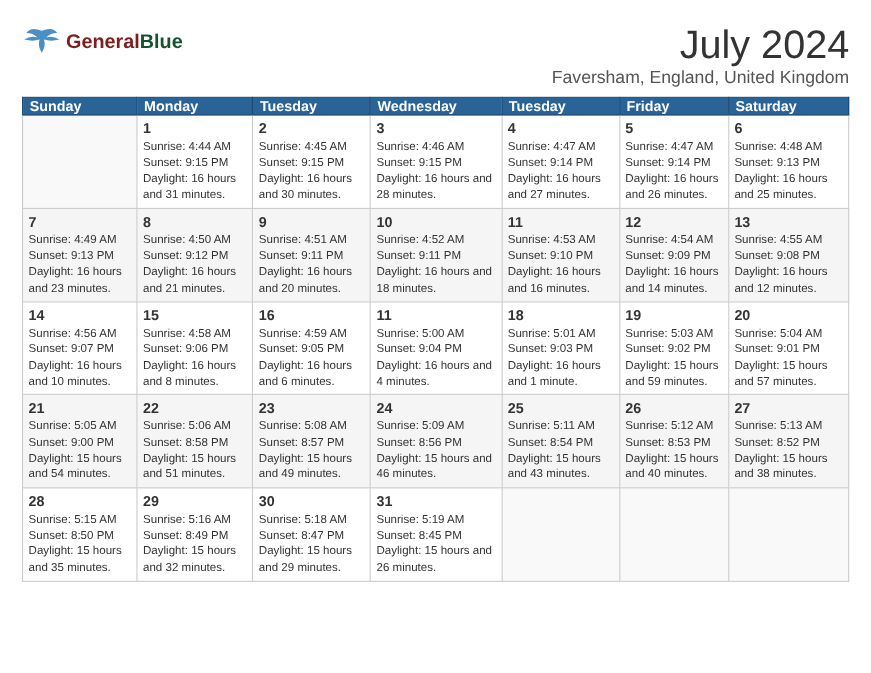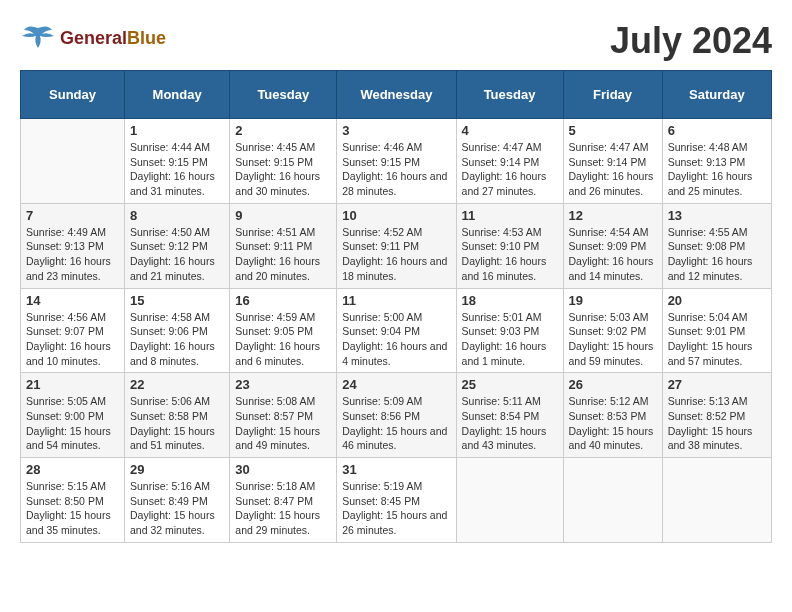"Blue" span { color: #a16207 -> #14532d }
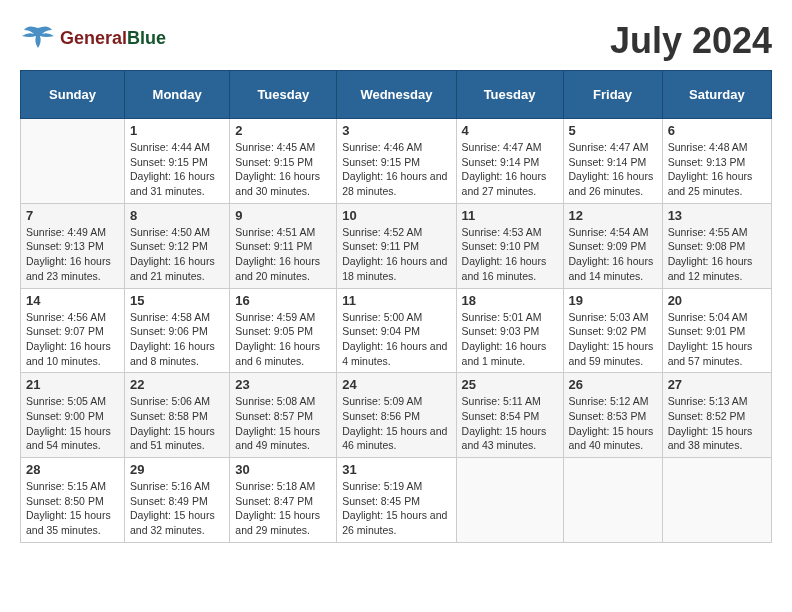"July 2024" .month-year { font-weight: bold -> normal }
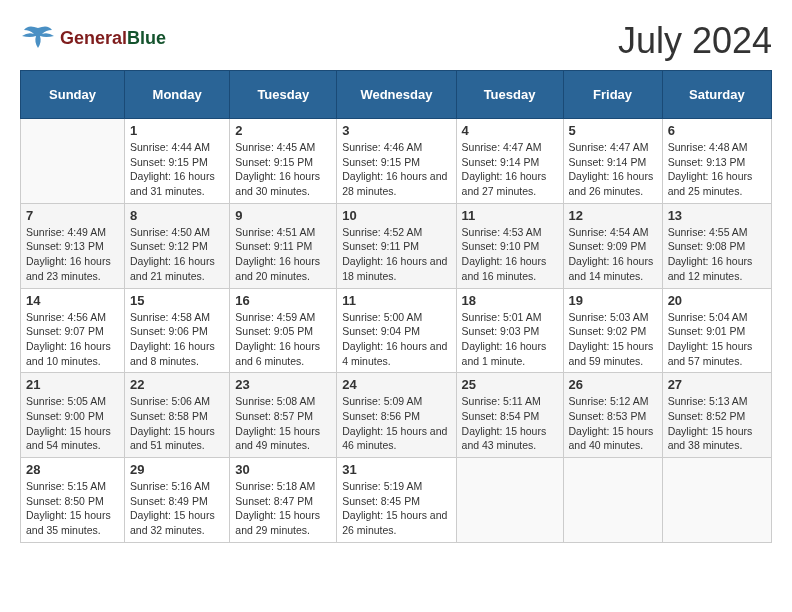"Faversham, England, United Kingdom" div.location { html: none -> <div>Faversham, England, United Kingdom</div> }
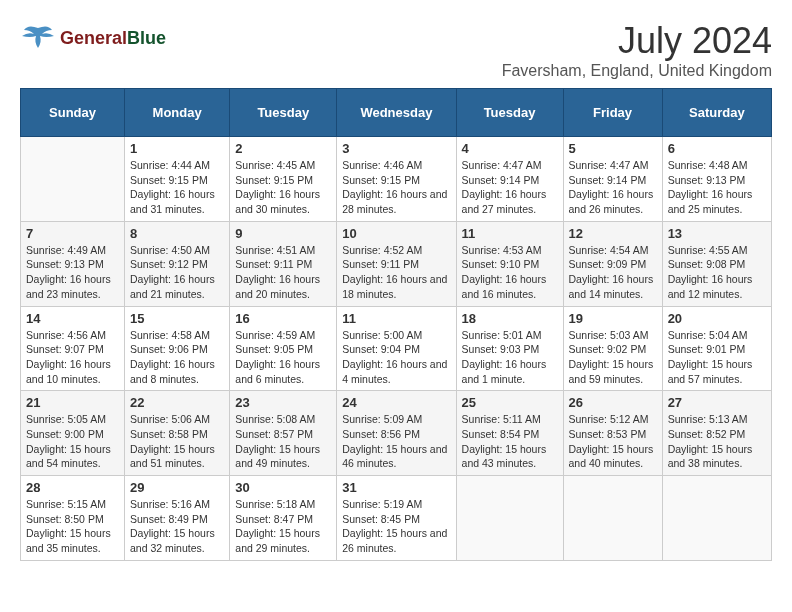"Sunday" thead tr th { padding: 16px 6px -> 0 6px; text-align: center -> left }
